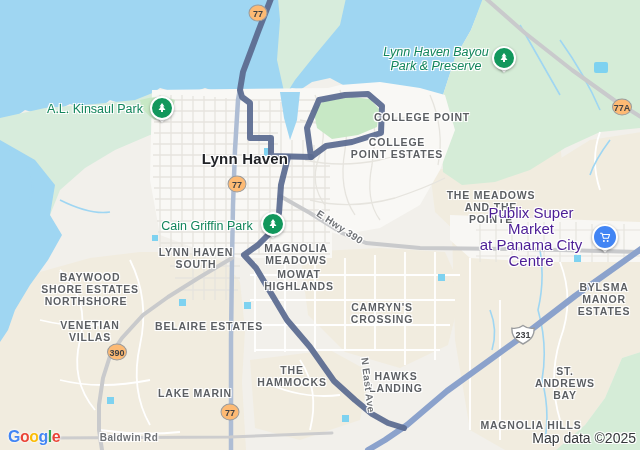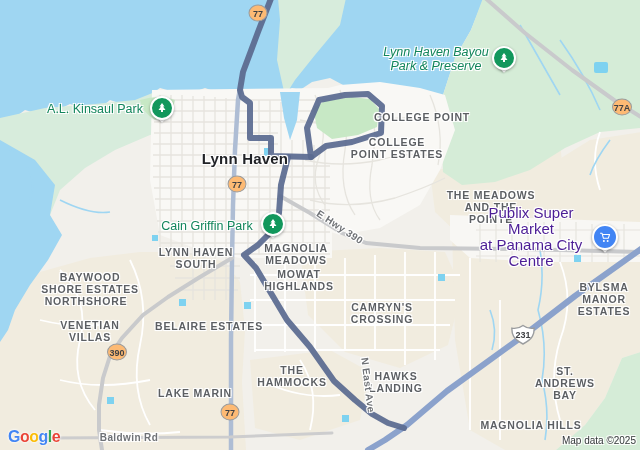"Map data ©2025" .attr { font-size: 10px -> 14px }
